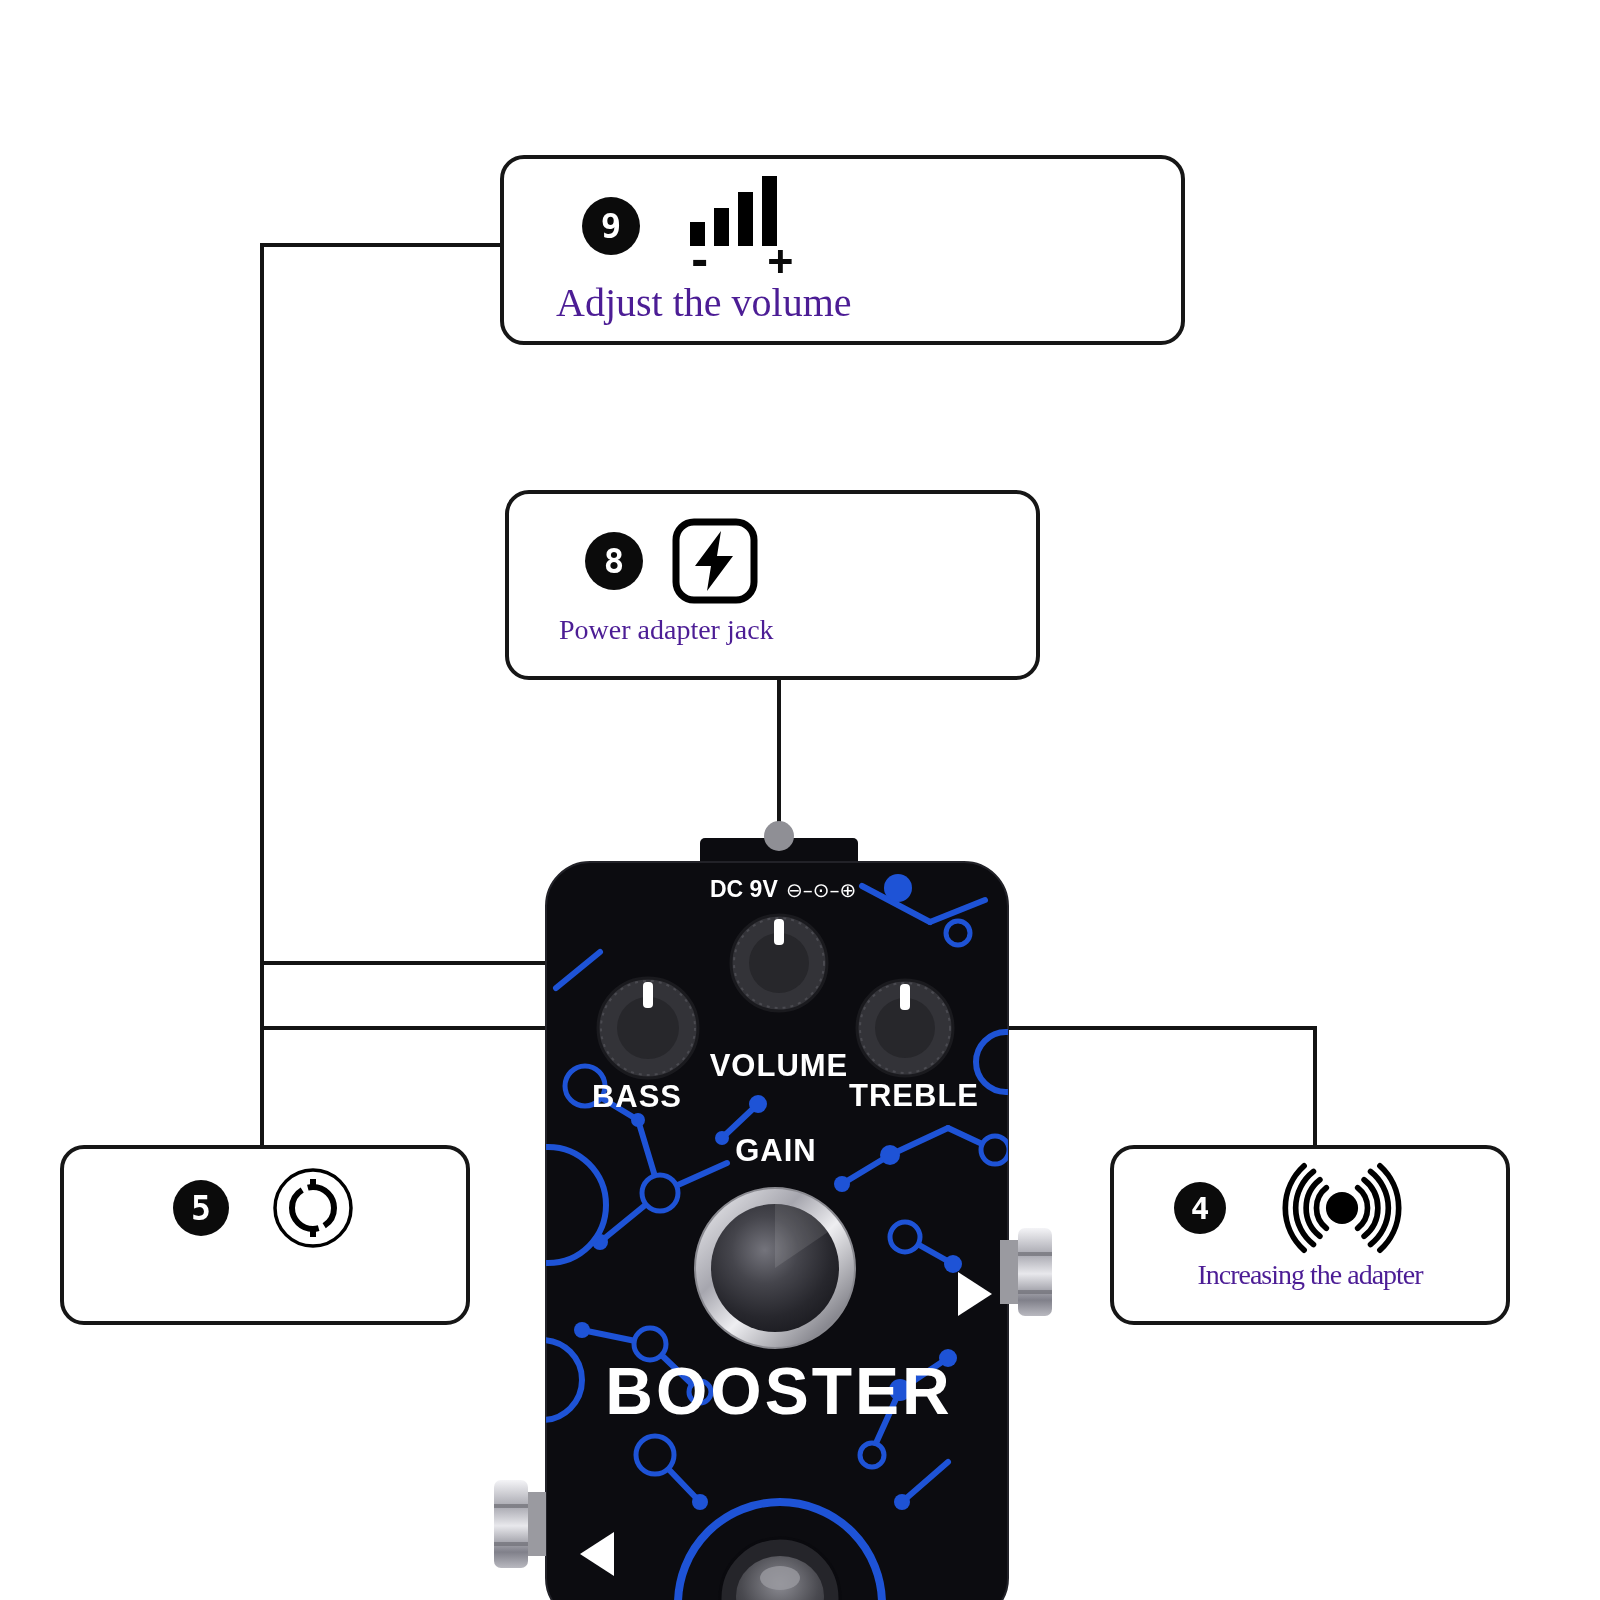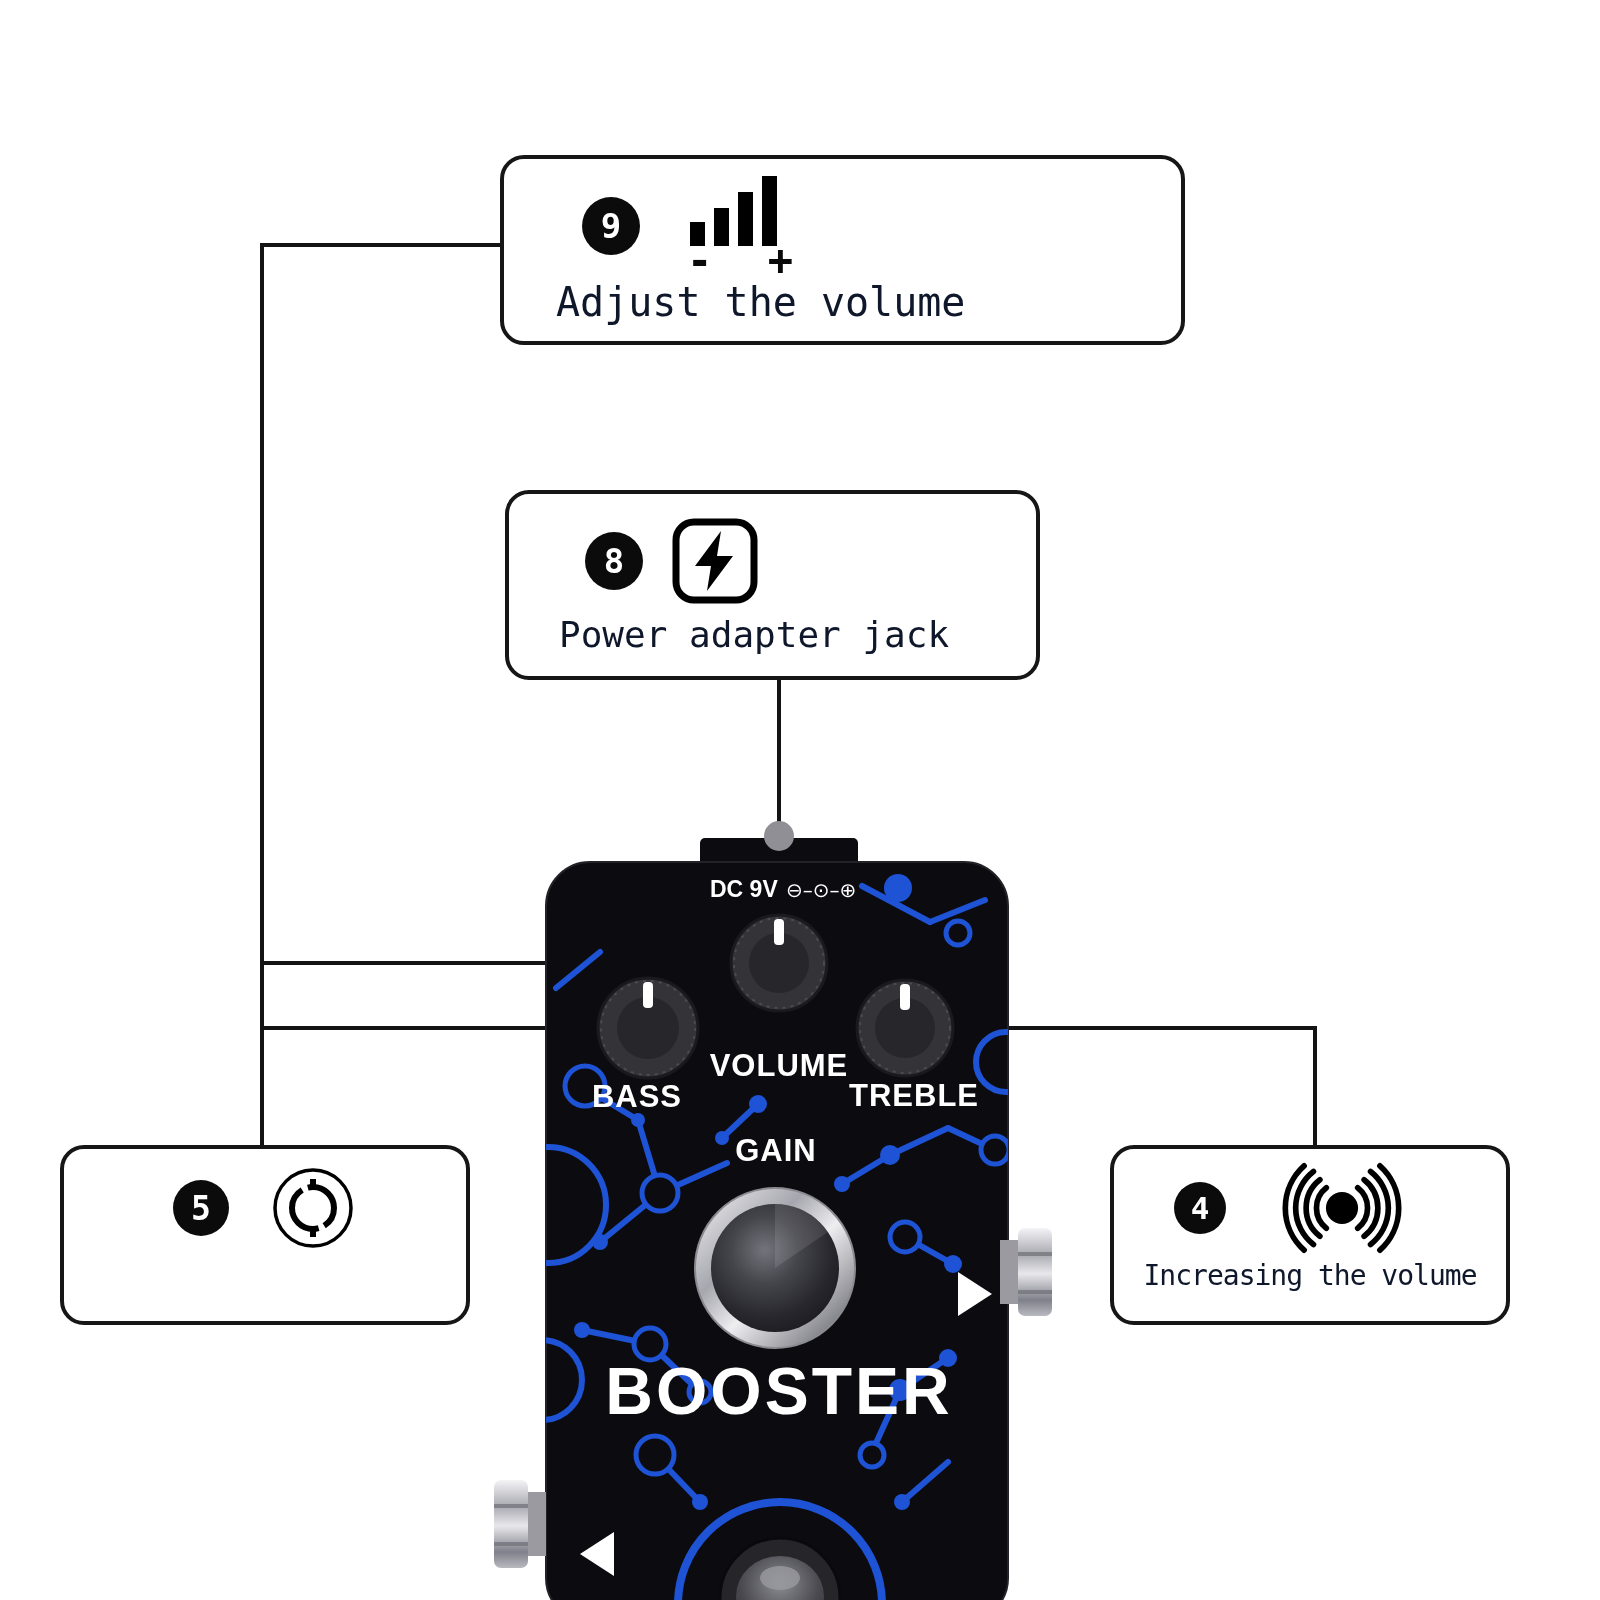"Adjust the volume" .label { color: #0f172a -> #4c1d95; font-family: none -> Liberation Serif, serif }
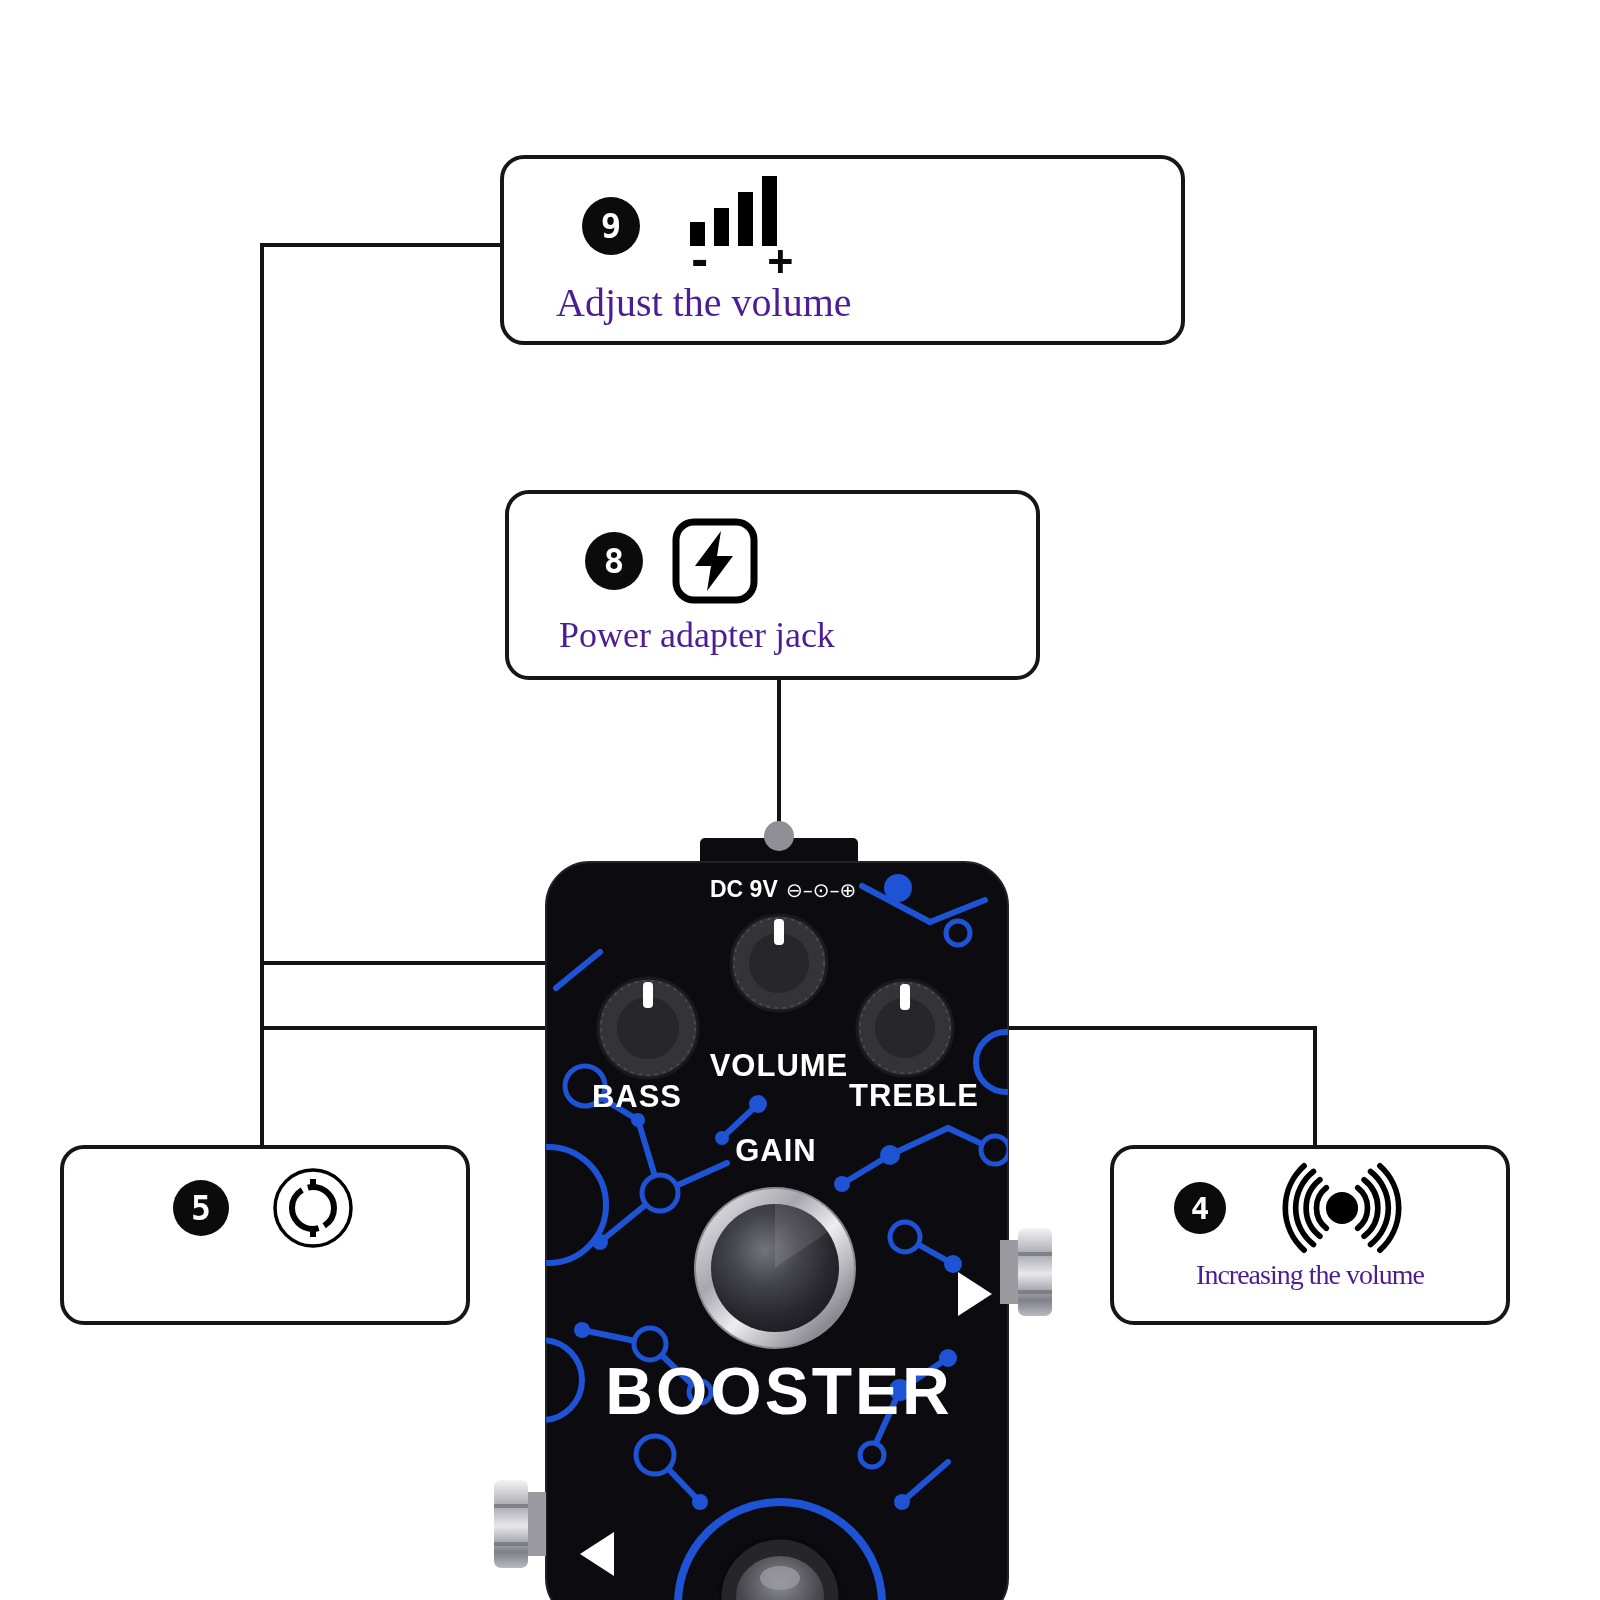"Power adapter jack" .callout-power .label { font-size: 36px -> 28px }
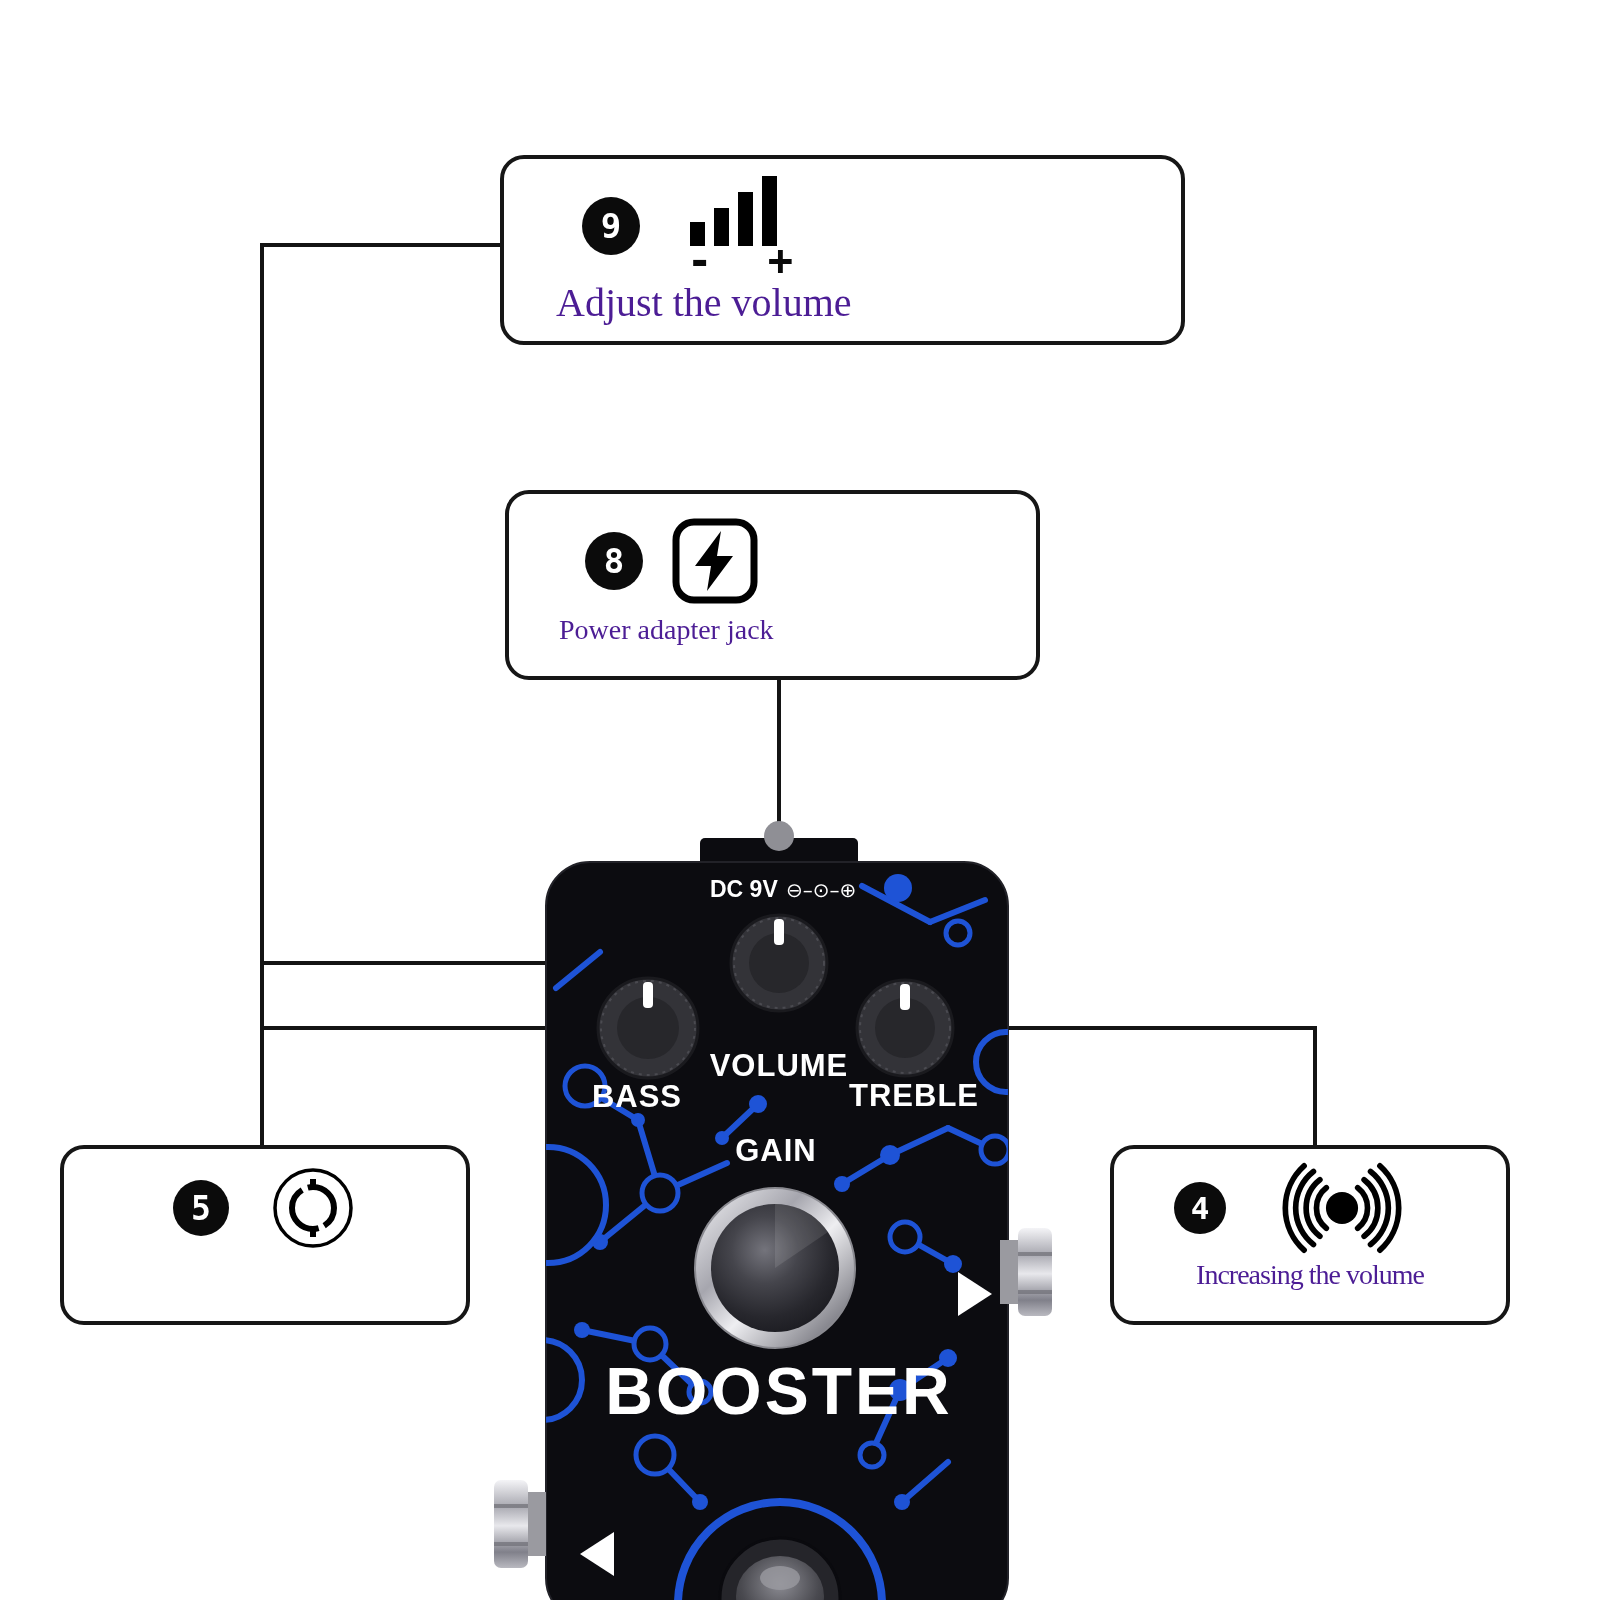"Increasing the volume" div.label { text: volume -> adapter }
